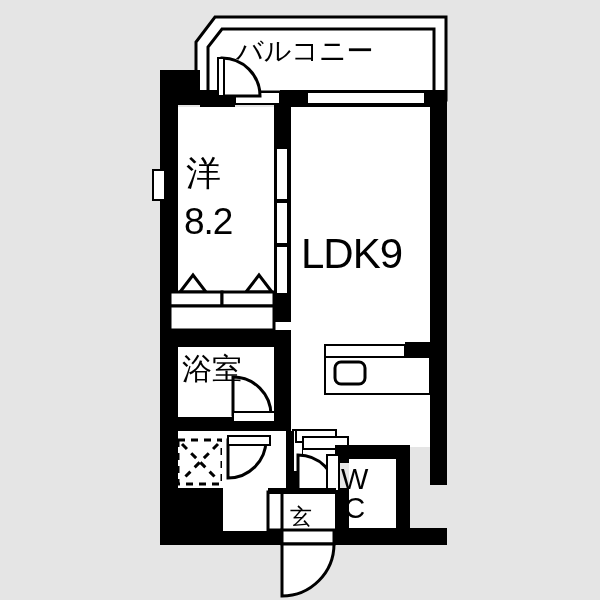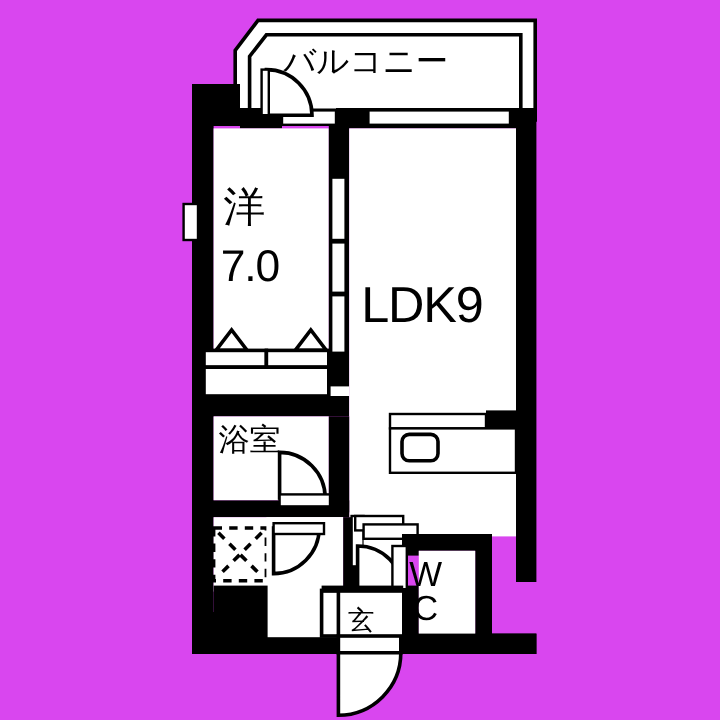"バルコニー" #floorplan-root { background: #d946ef -> #e5e5e5 }
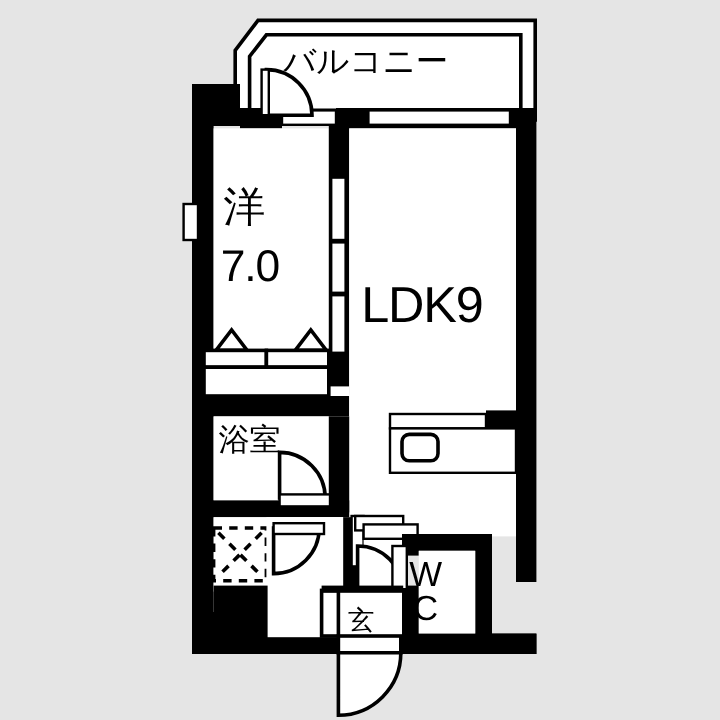"7.0" div.room-label { text: 7.0 -> 8.2 }
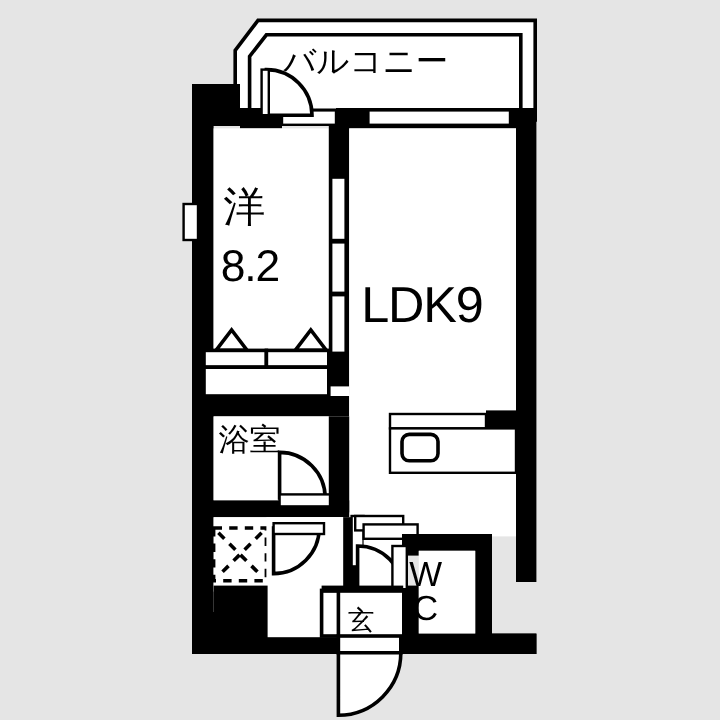"浴室" .lbl-bath { font-size: 26px -> 30px }
